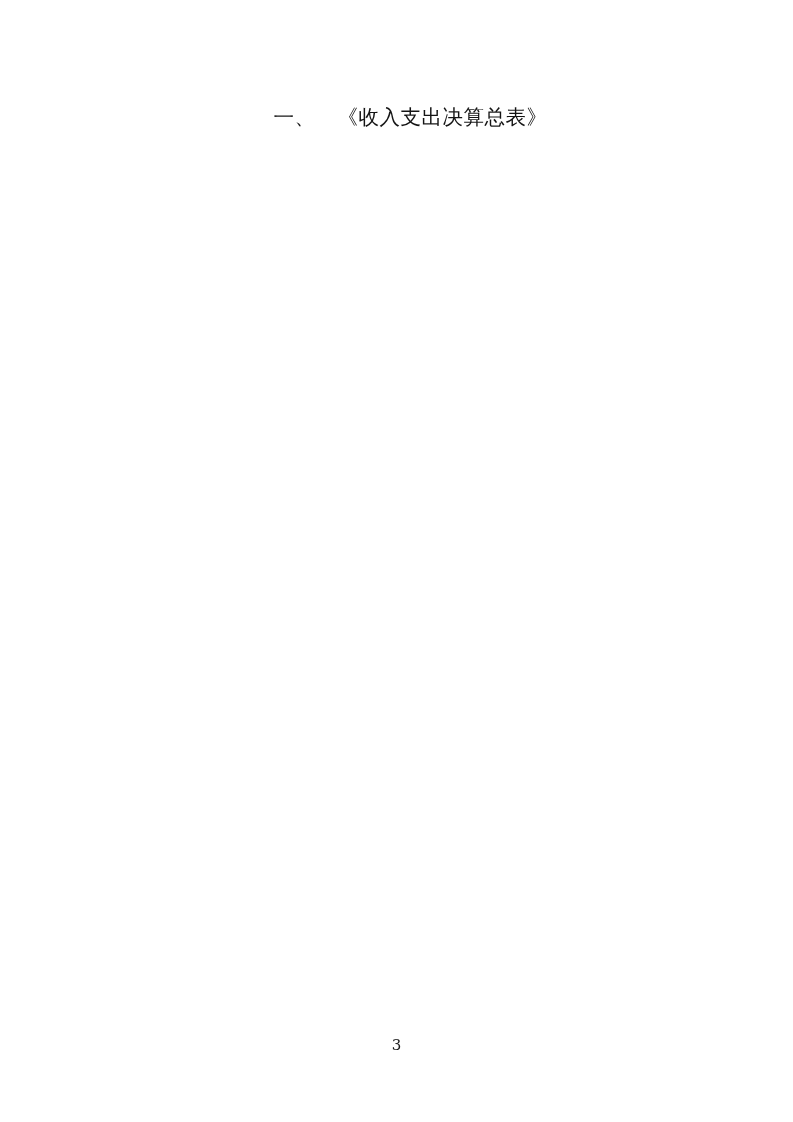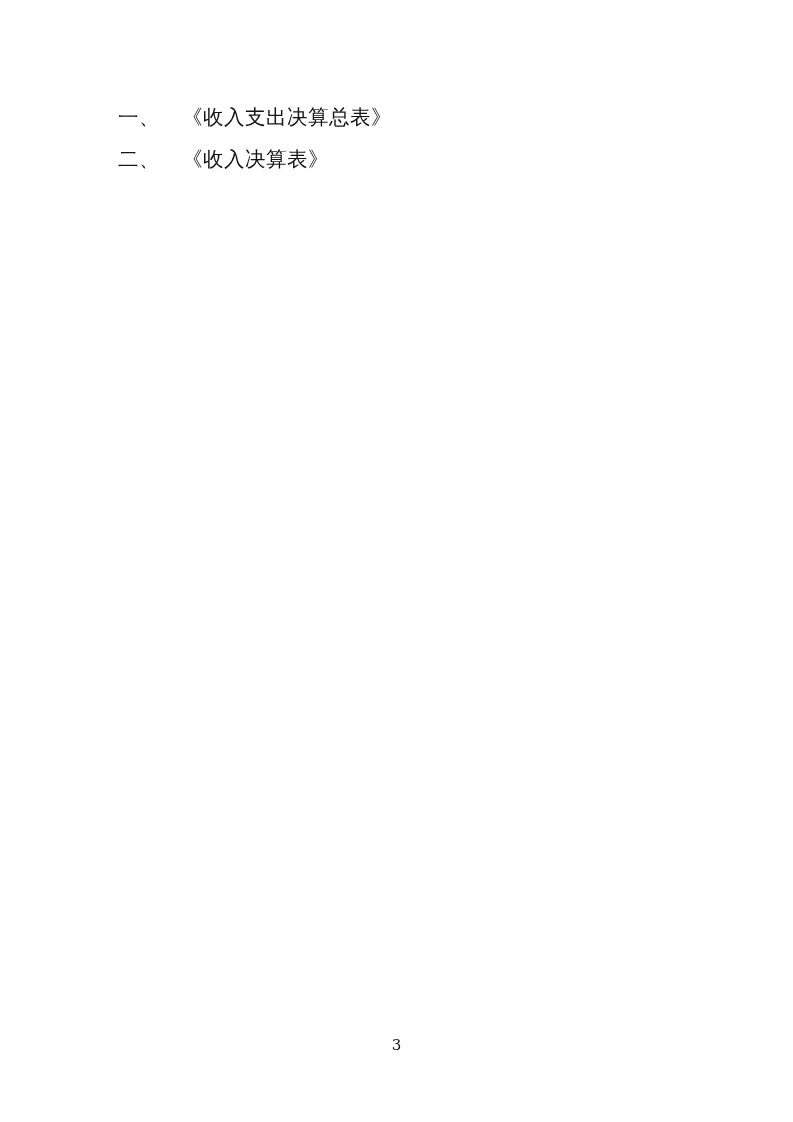"一、 《收入支出决算总表》" .content { text-align: none -> center }
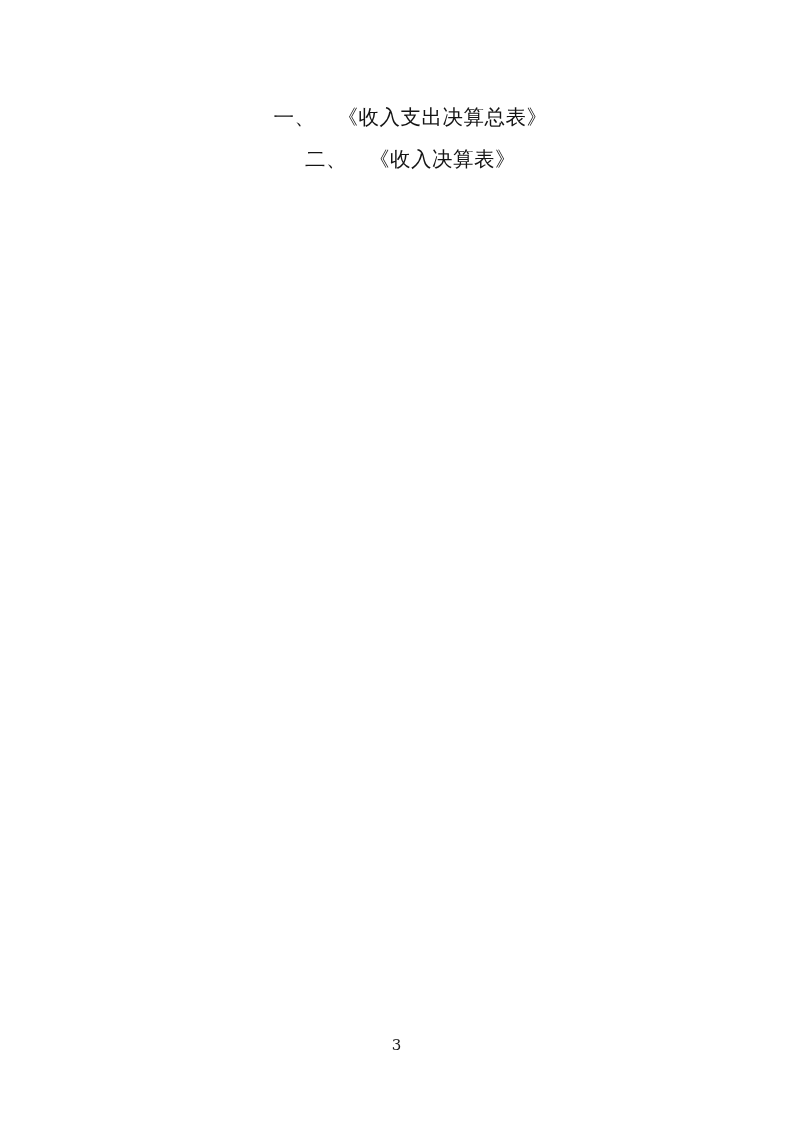"二、 《收入决算表》" div.toc-item { html: <div> <span>二、</span><span></span><span>《收入决算表》</span> </div> -> none }
